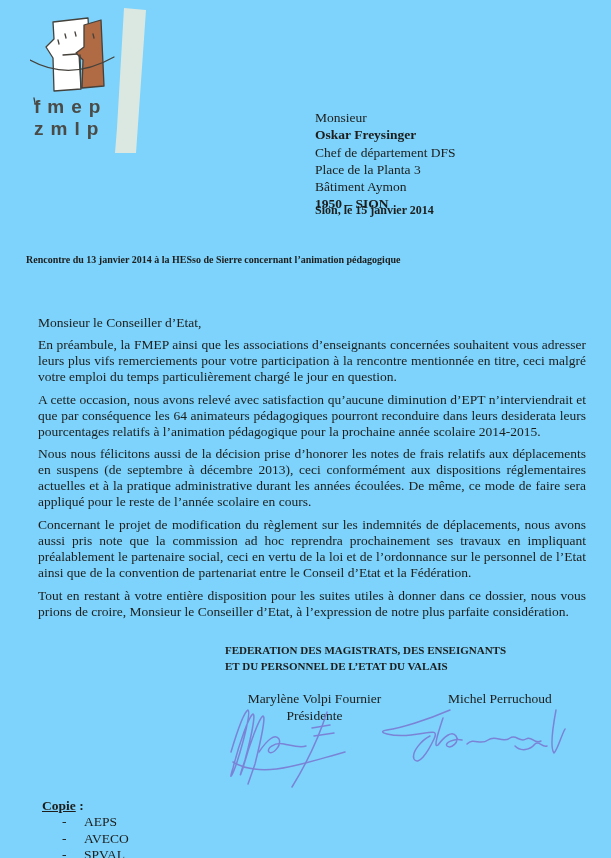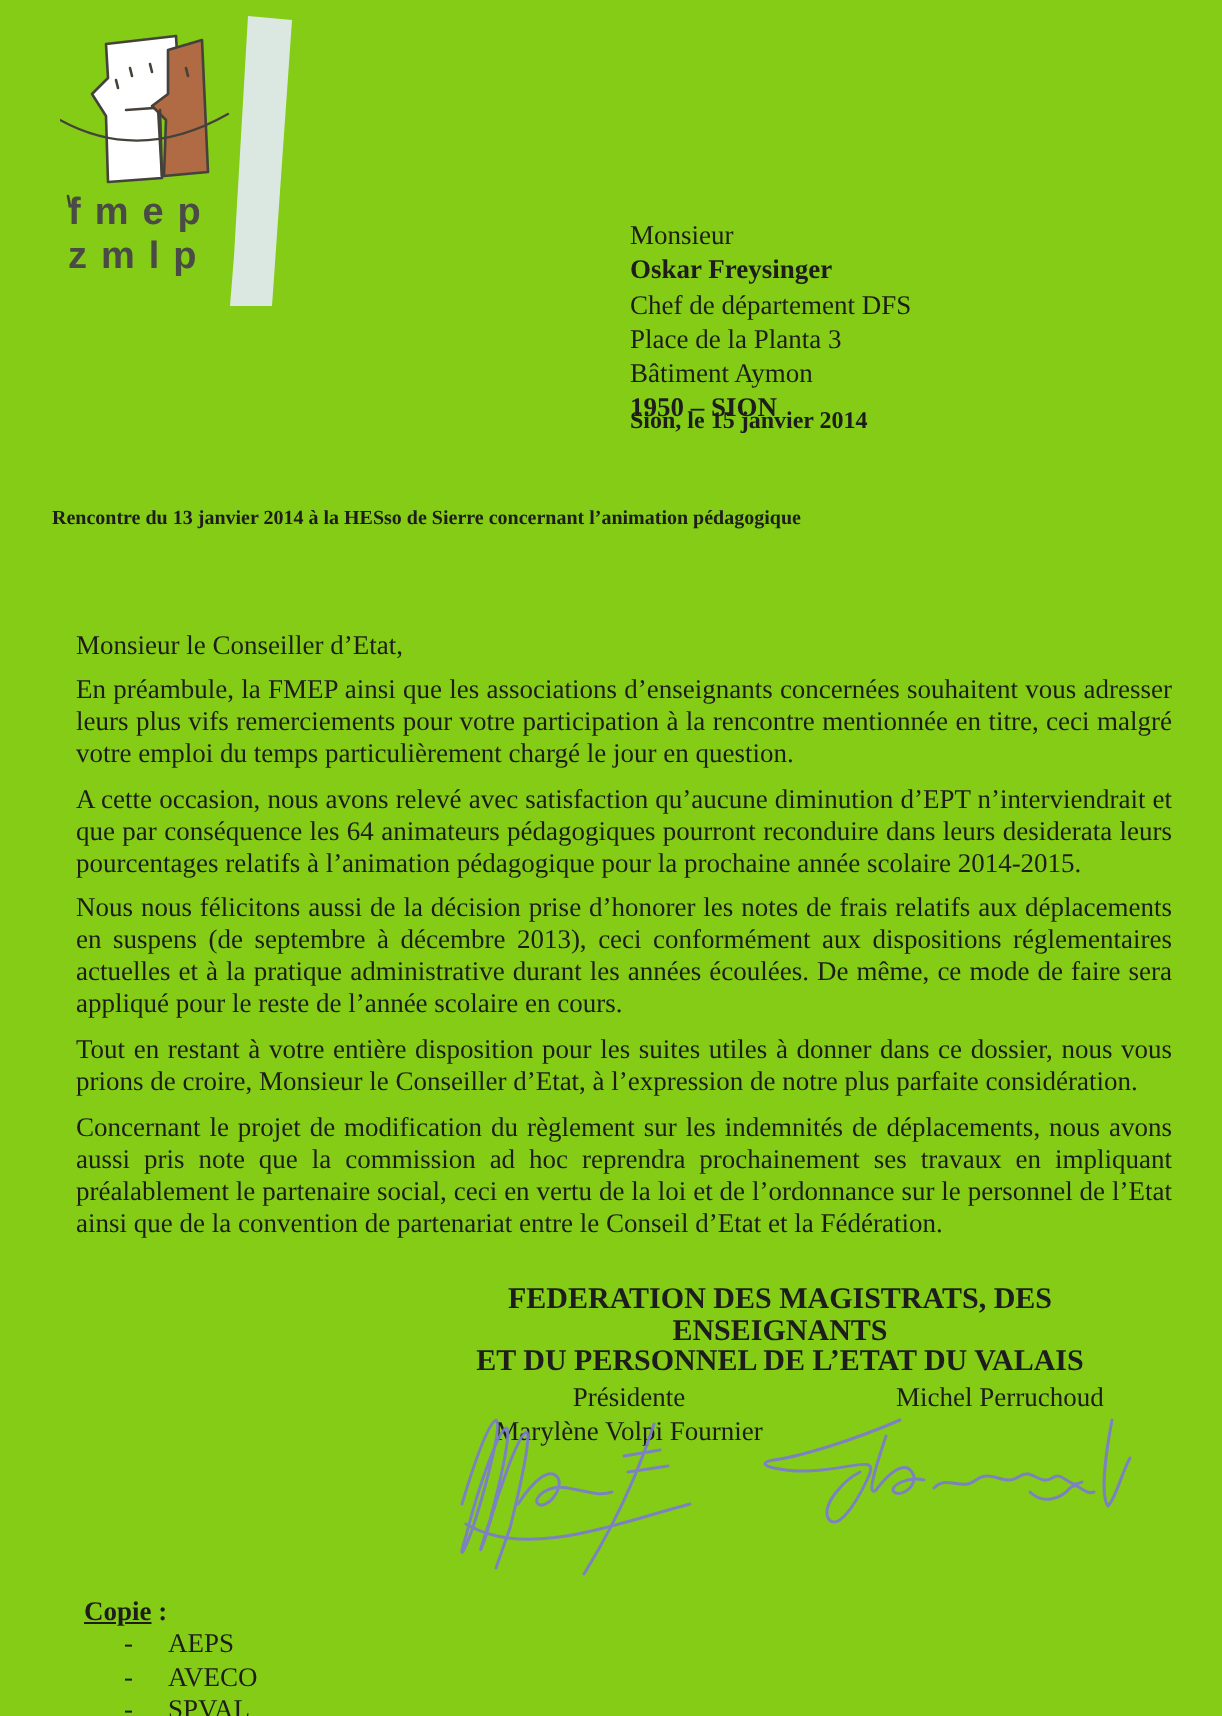"fmep" .page { background: #84cc16 -> #7dd3fc }
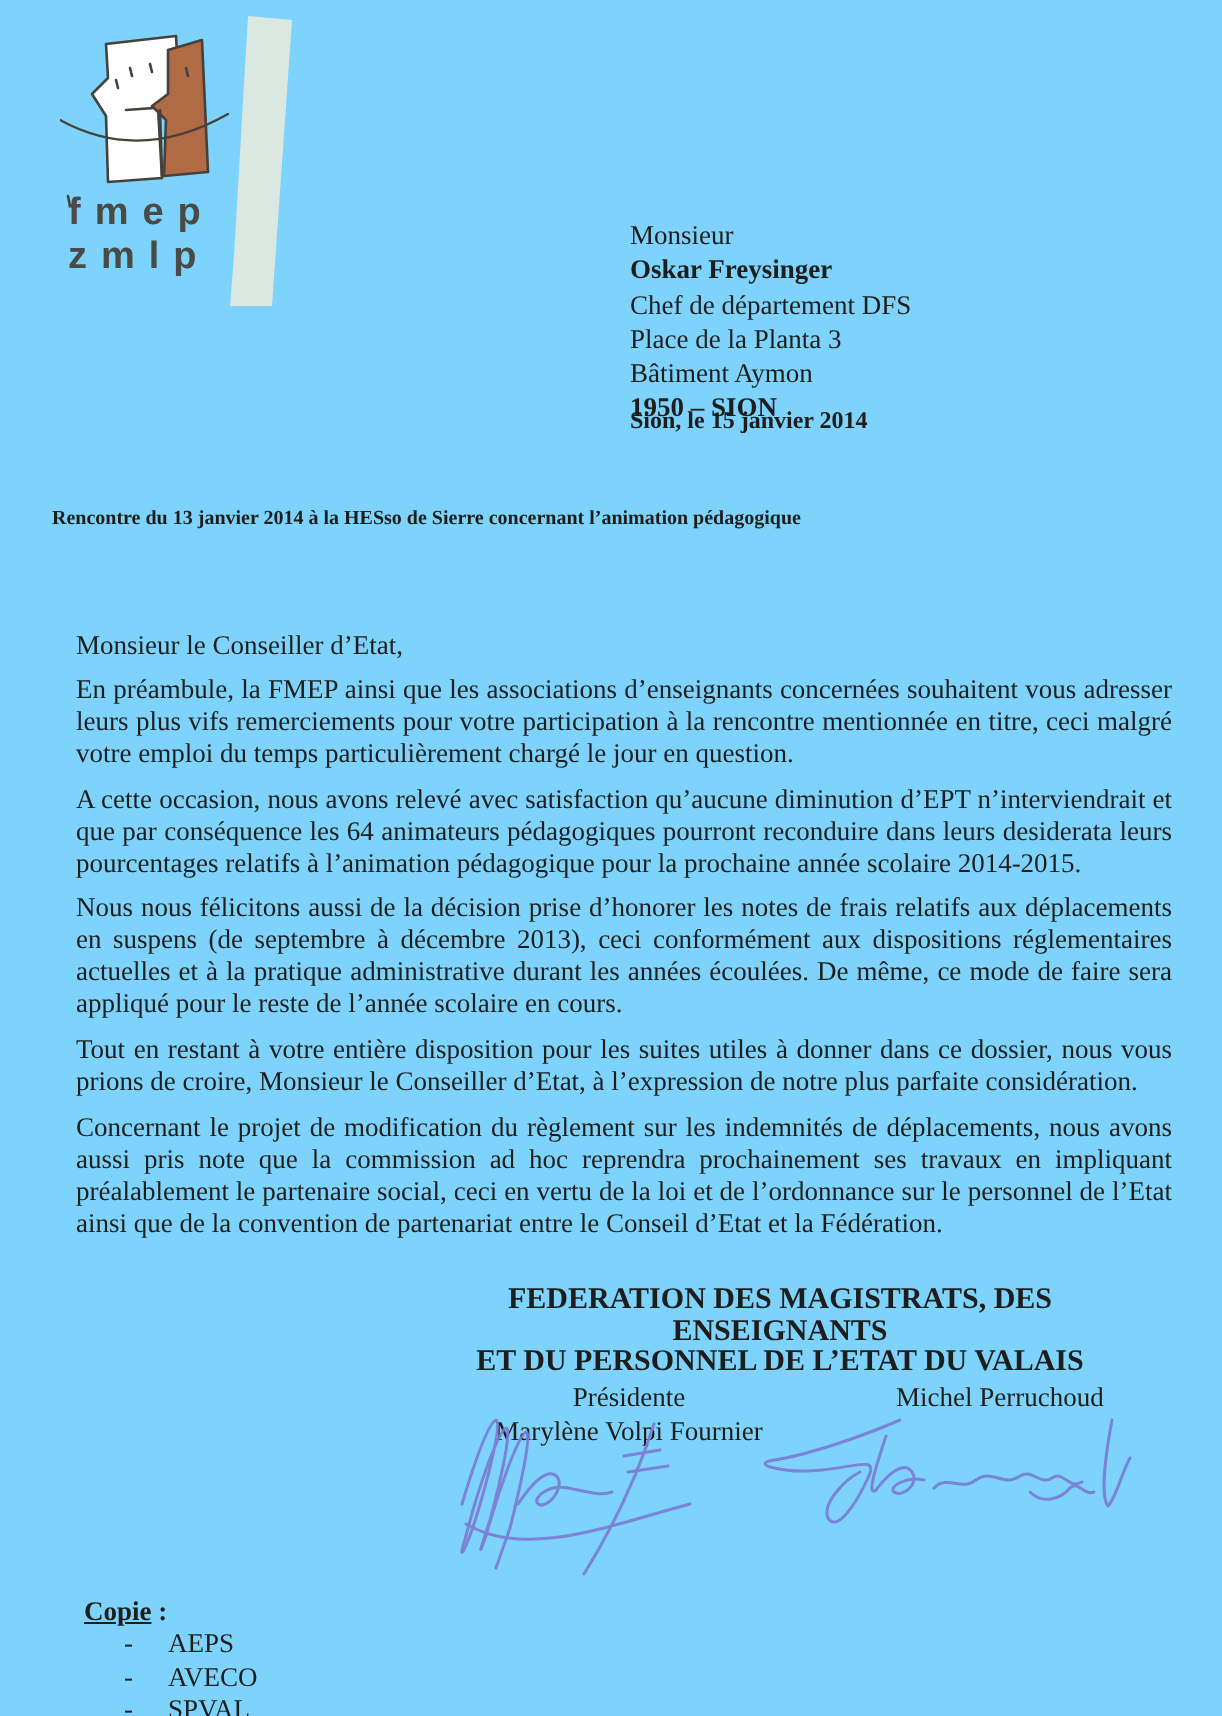"Tout en restant à votre" p { order: before "Concernant le projet de modification" -> after "Concernant le projet de modification" }
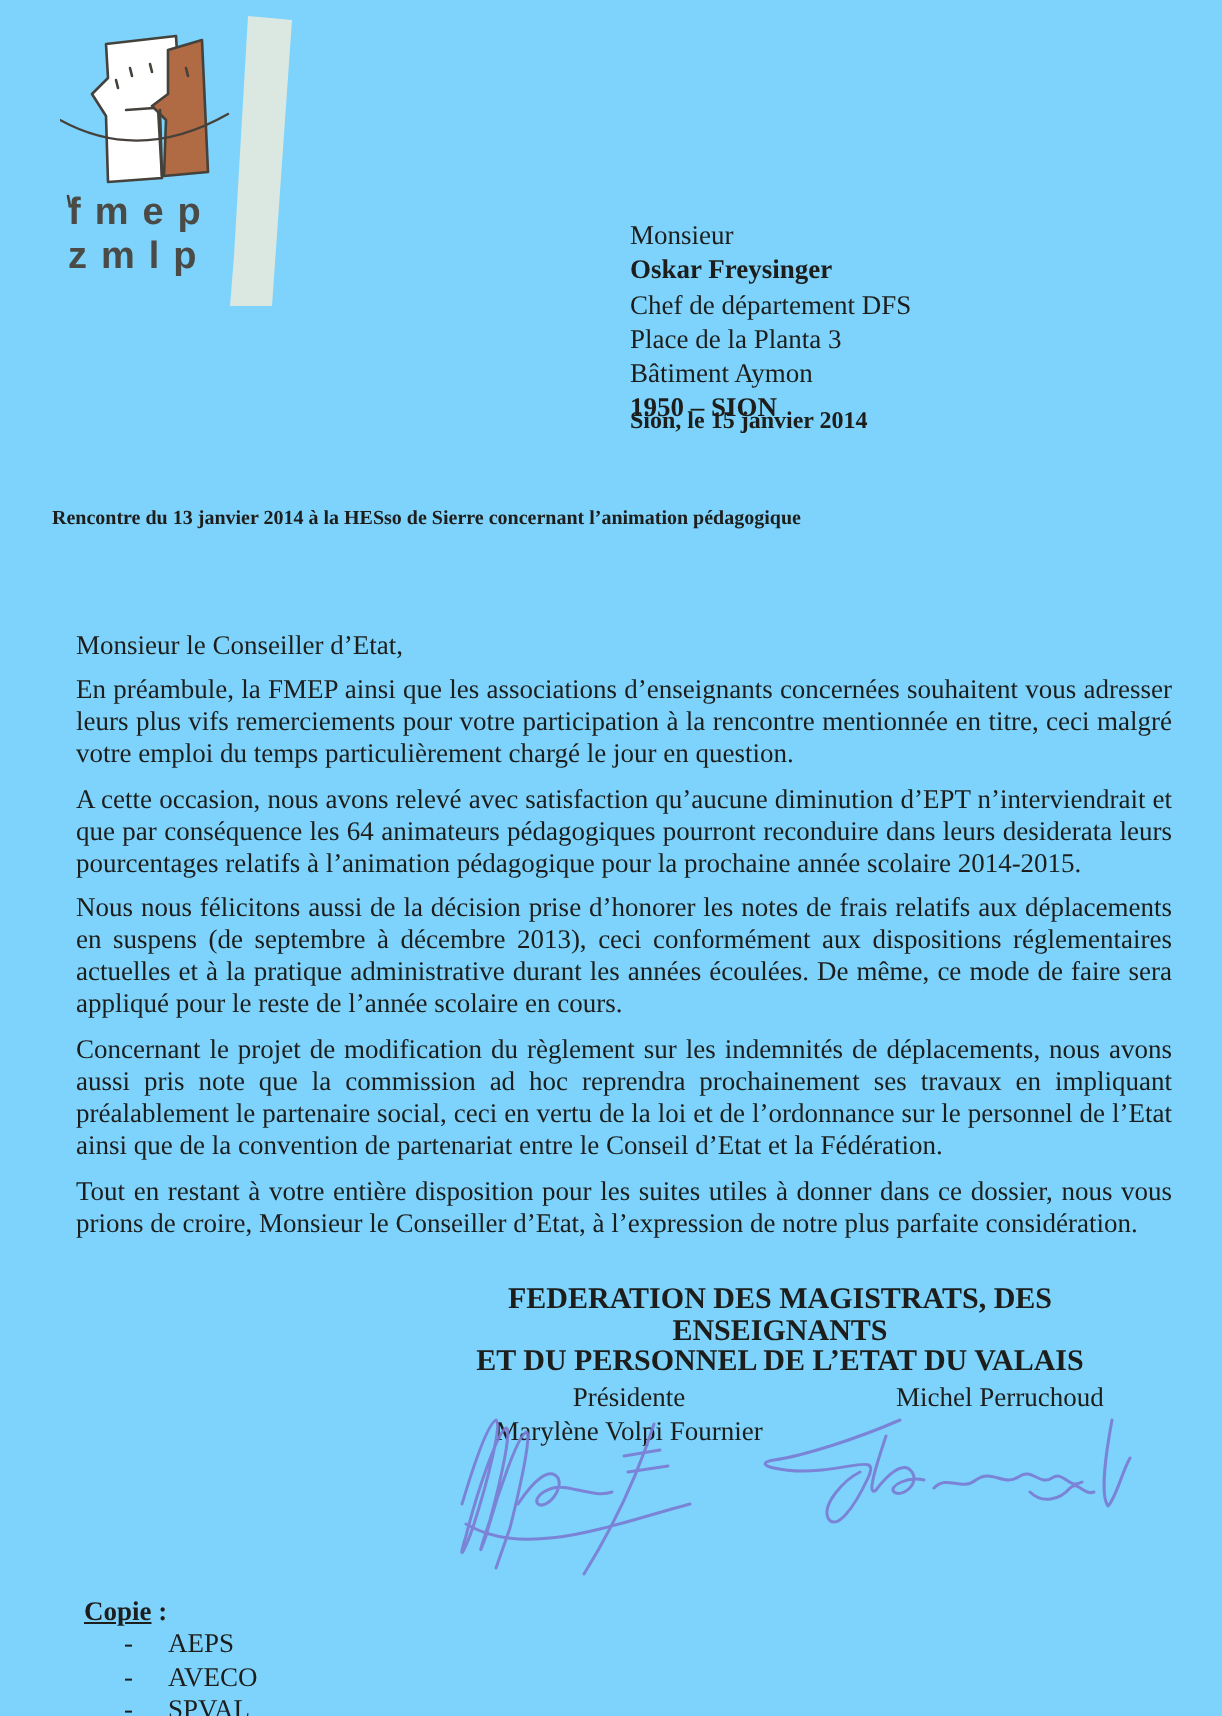"FEDERATION DES MAGISTRATS, DES" .org { font-size: 15px -> 11px; text-align: center -> left }
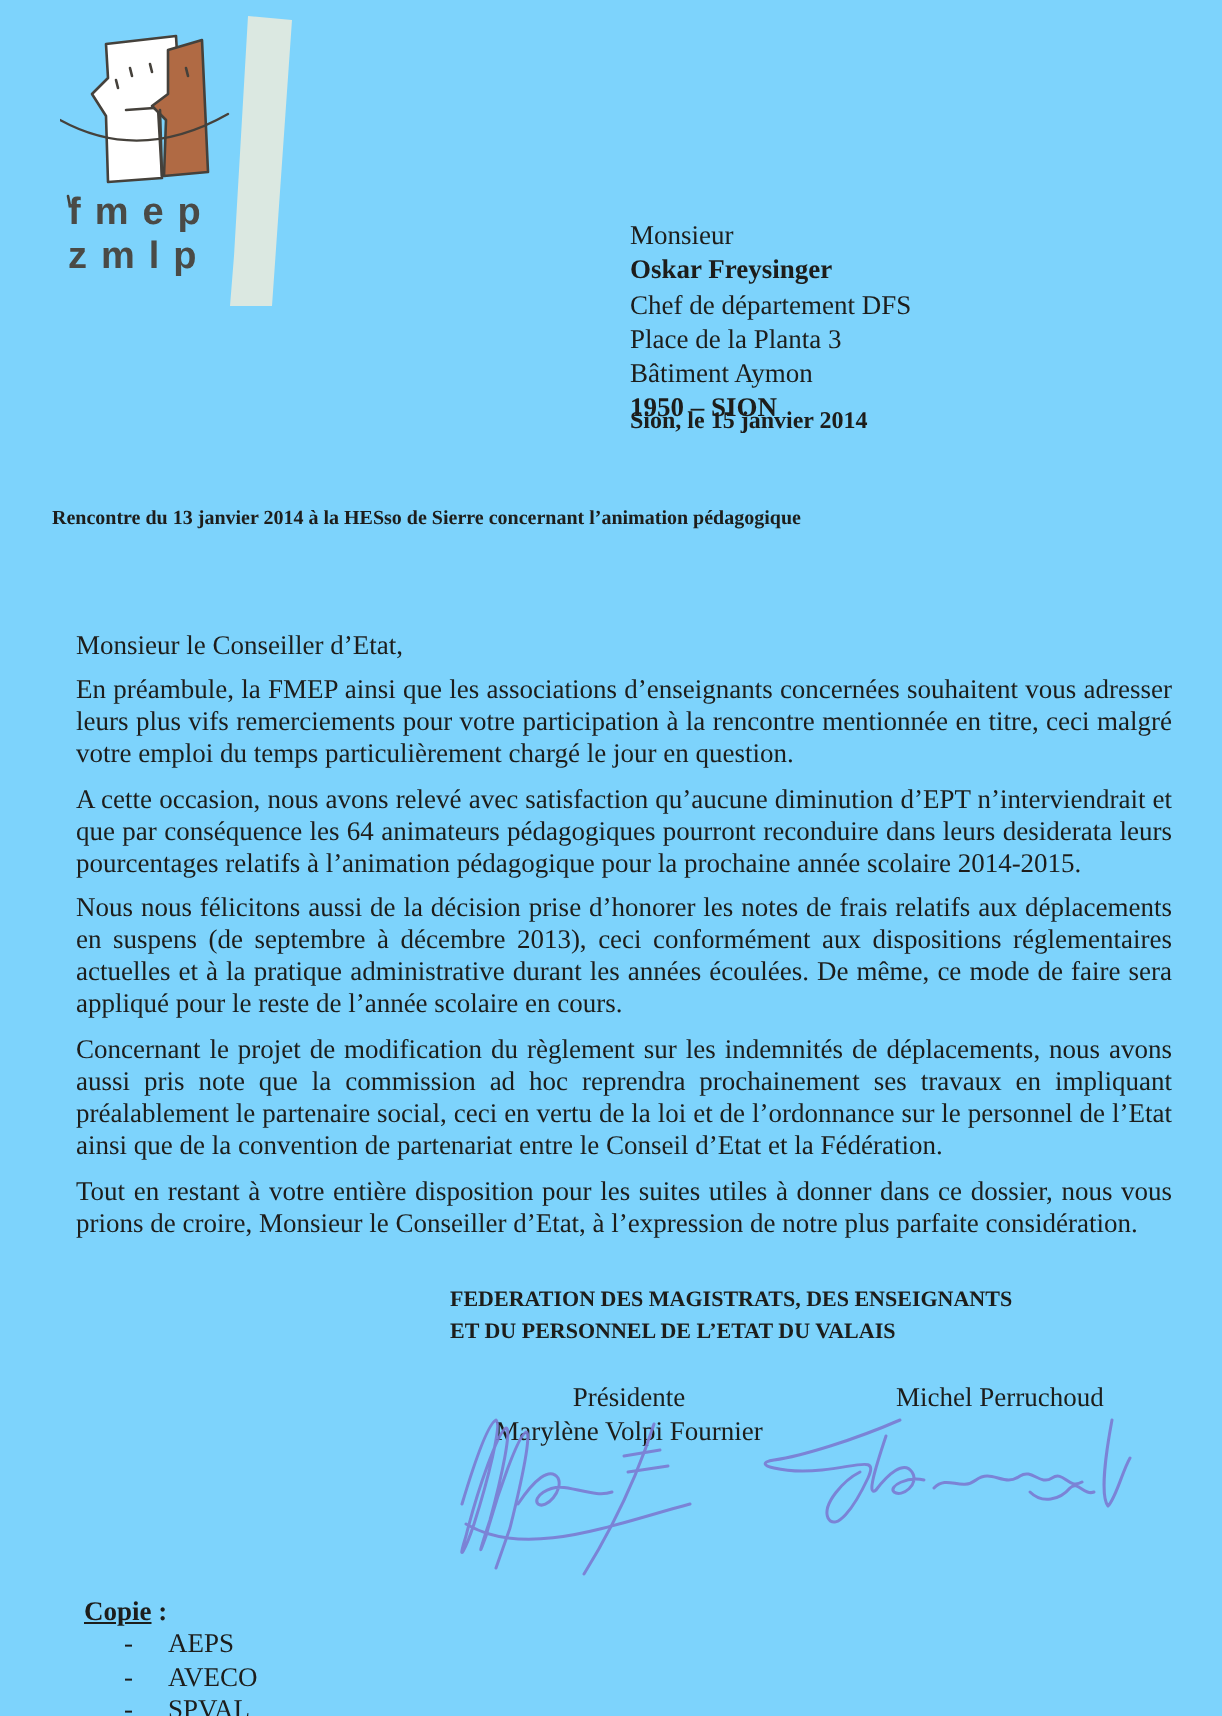"Présidente" div { order: before "Marylène Volpi Fournier" -> after "Marylène Volpi Fournier" }
